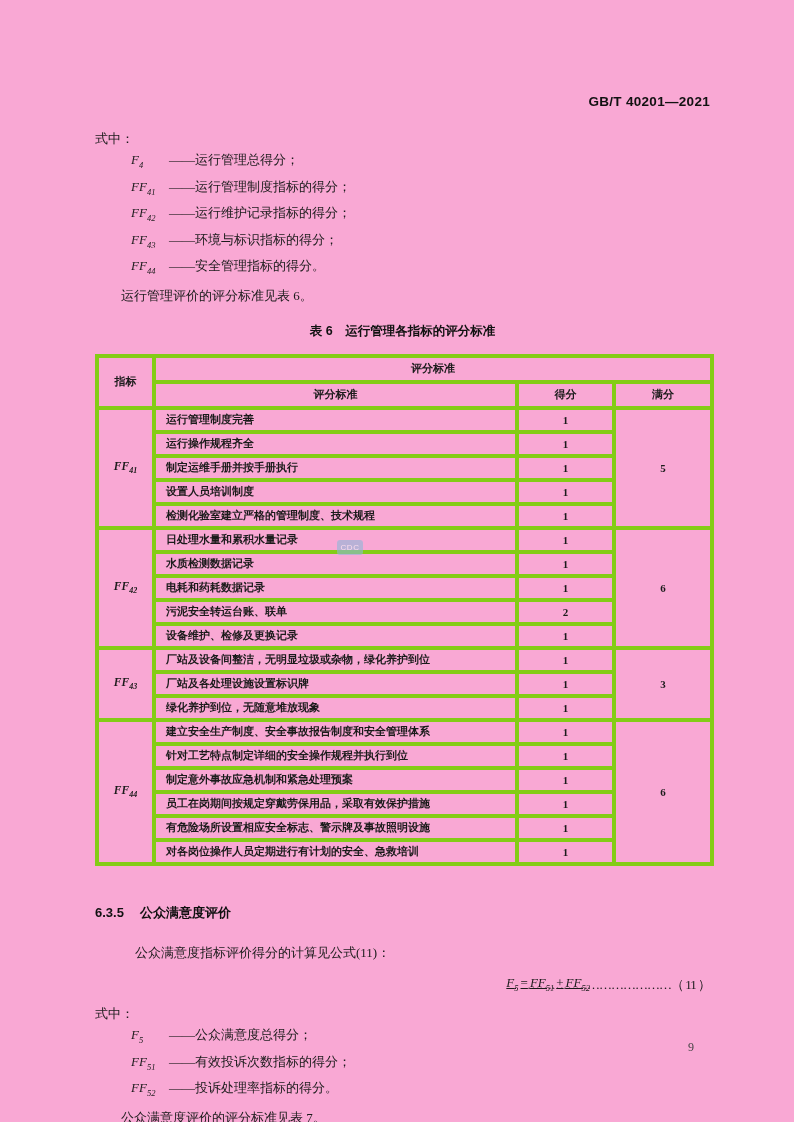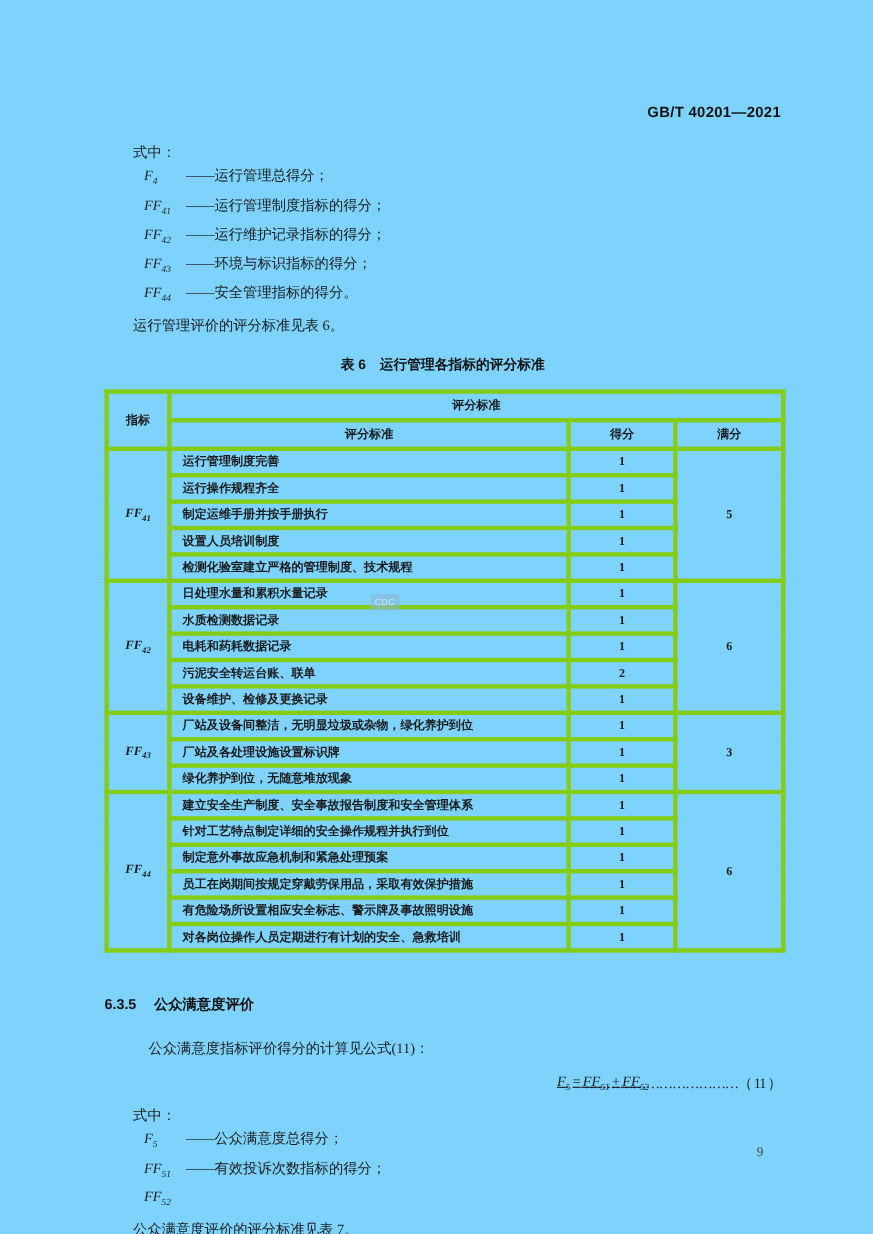"GB/T 40201—2021" .page { background: #7dd3fc -> #f9a8d4 }
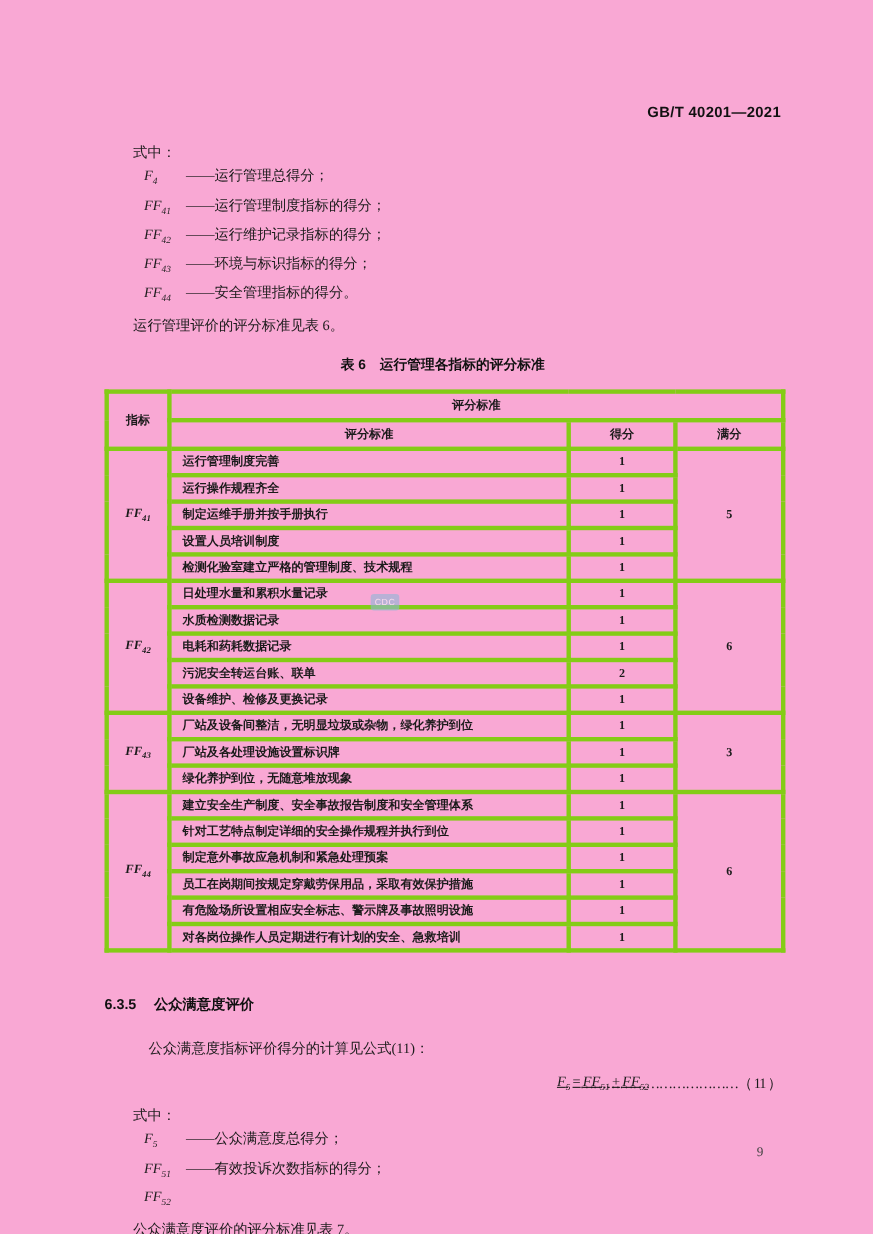"式中：" .where-label { margin-left: 26px -> none }
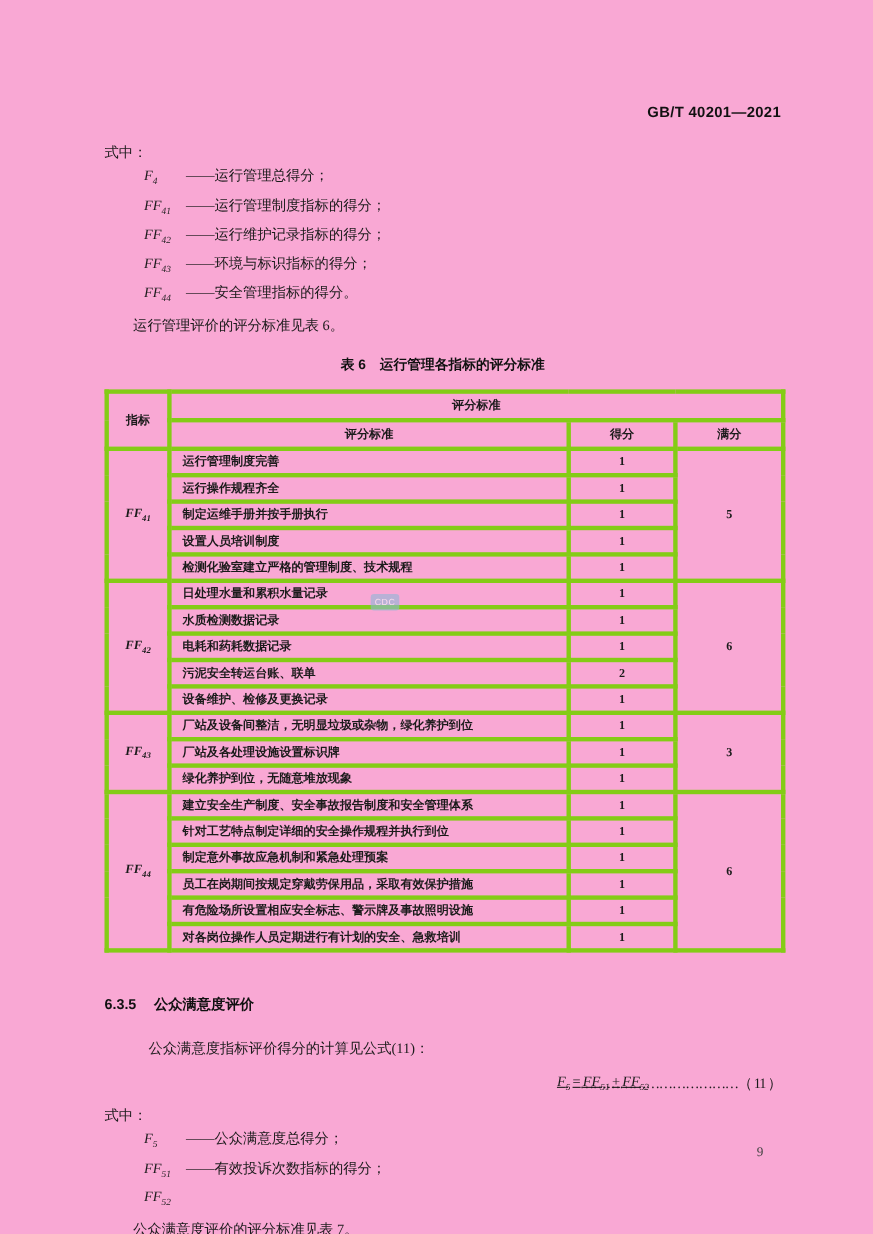"——投诉处理率指标的得分。" span.sym-desc { html: none -> <span>——投诉处理率指标的得分。</span> }
